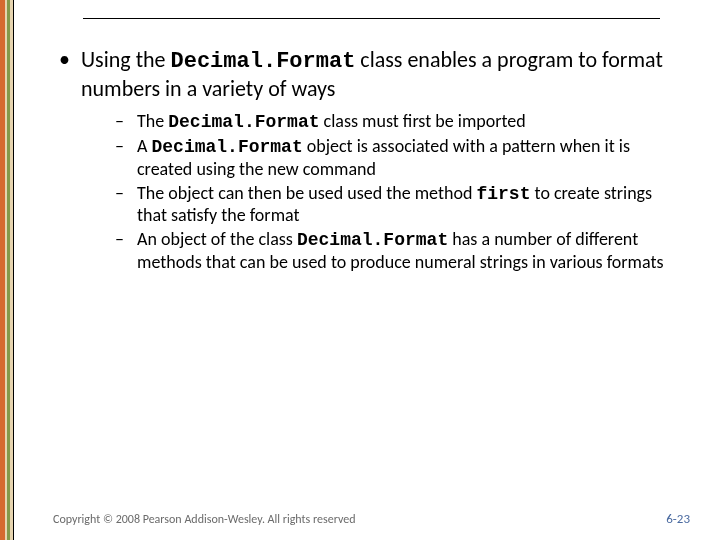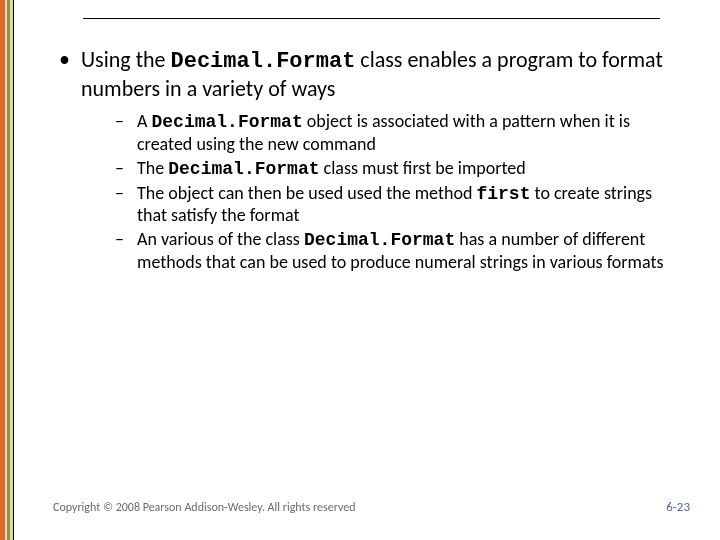"A Decimal.Format object is associated" li { order: before "The Decimal.Format class must first" -> after "The Decimal.Format class must first" }
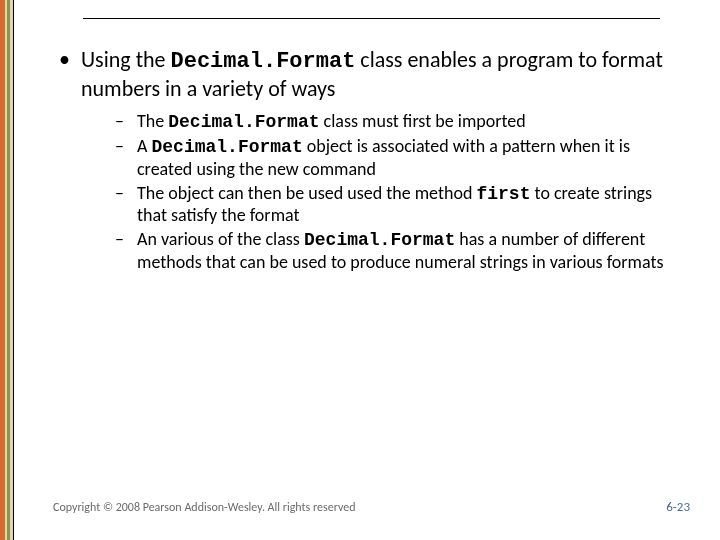"An various of the class" span { text: various -> object }
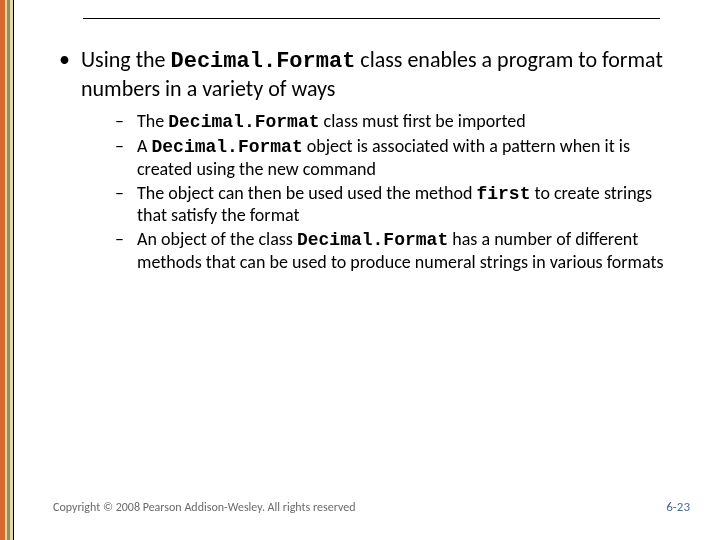"Copyright © 2008 Pearson Addison-Wesley." .footer { bottom: 26px -> 14px }
